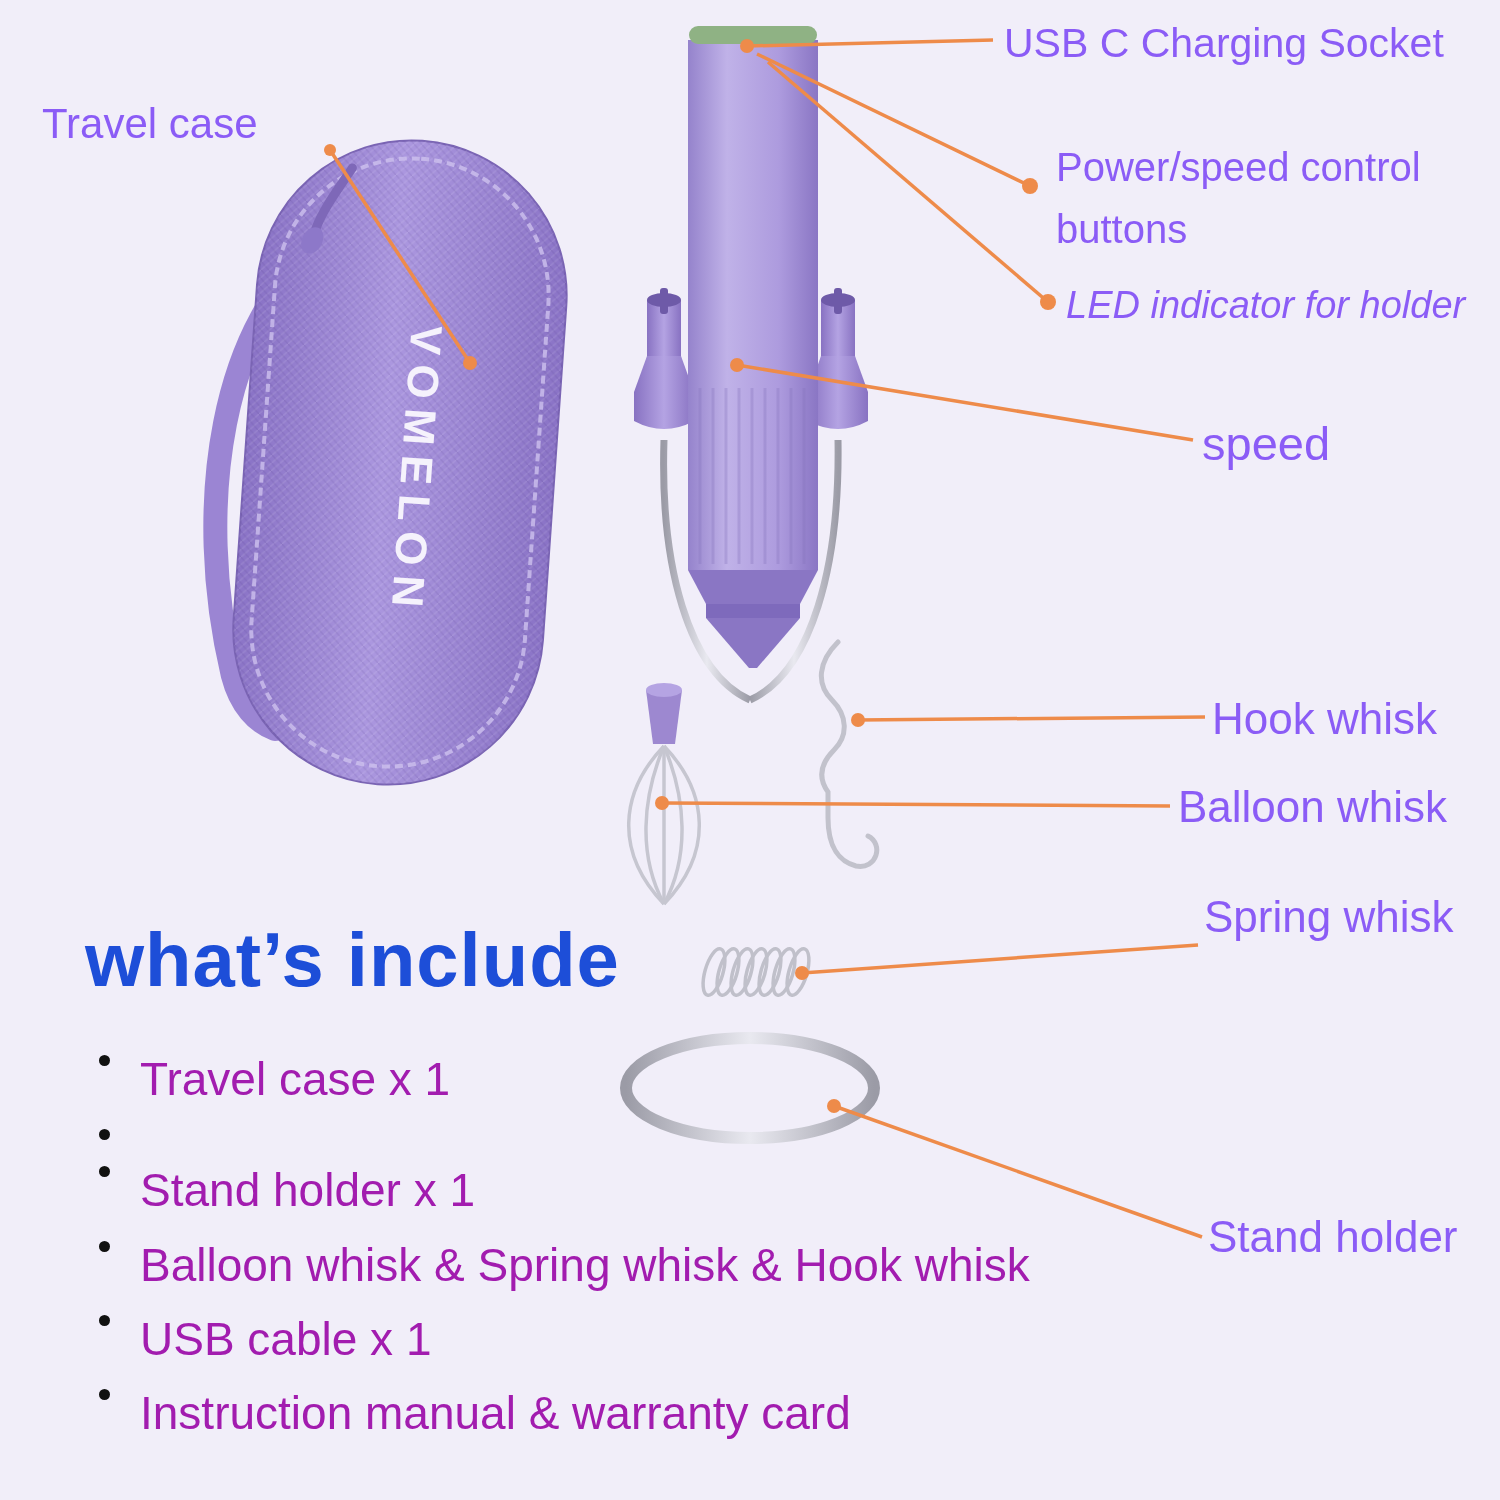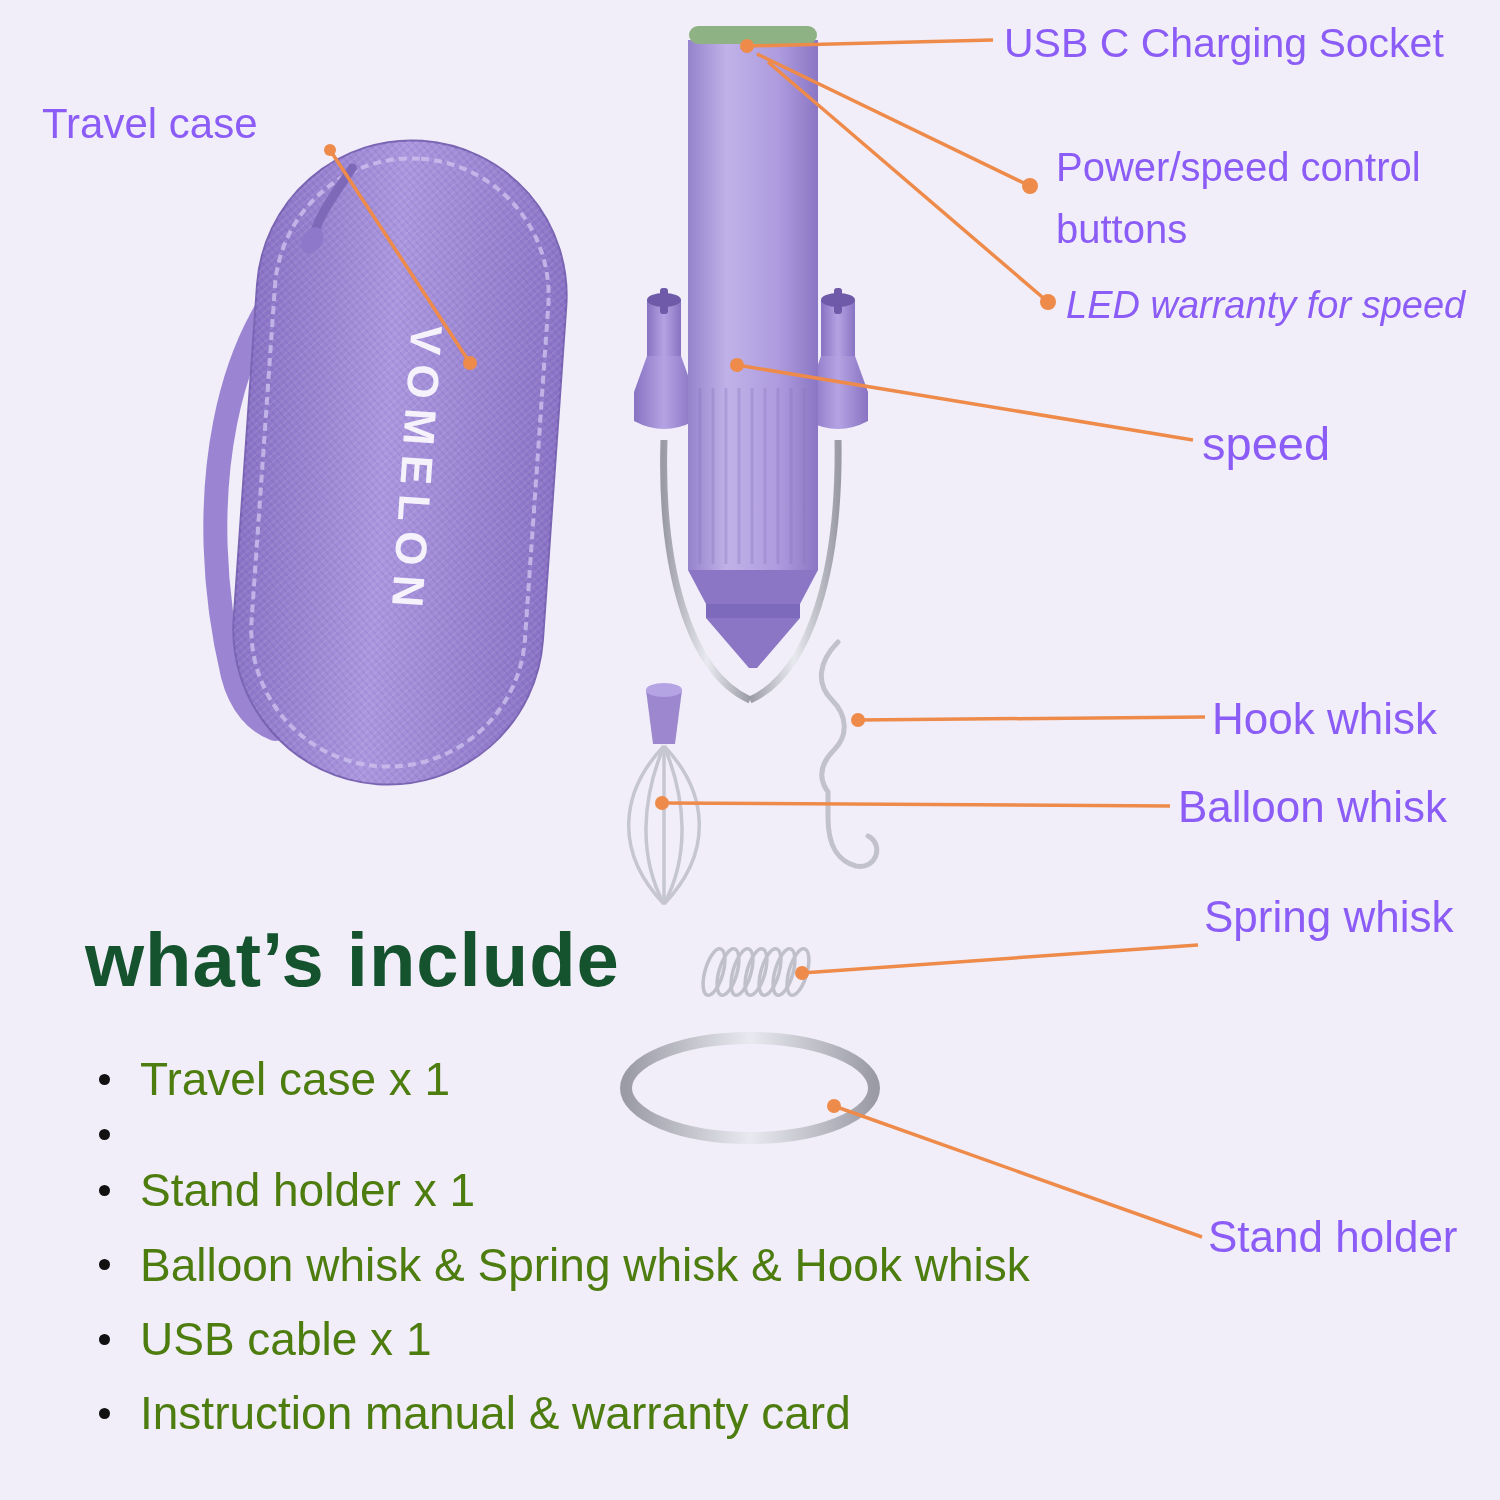"LED warranty for speed" div.callout { text: warranty for speed -> indicator for holder }
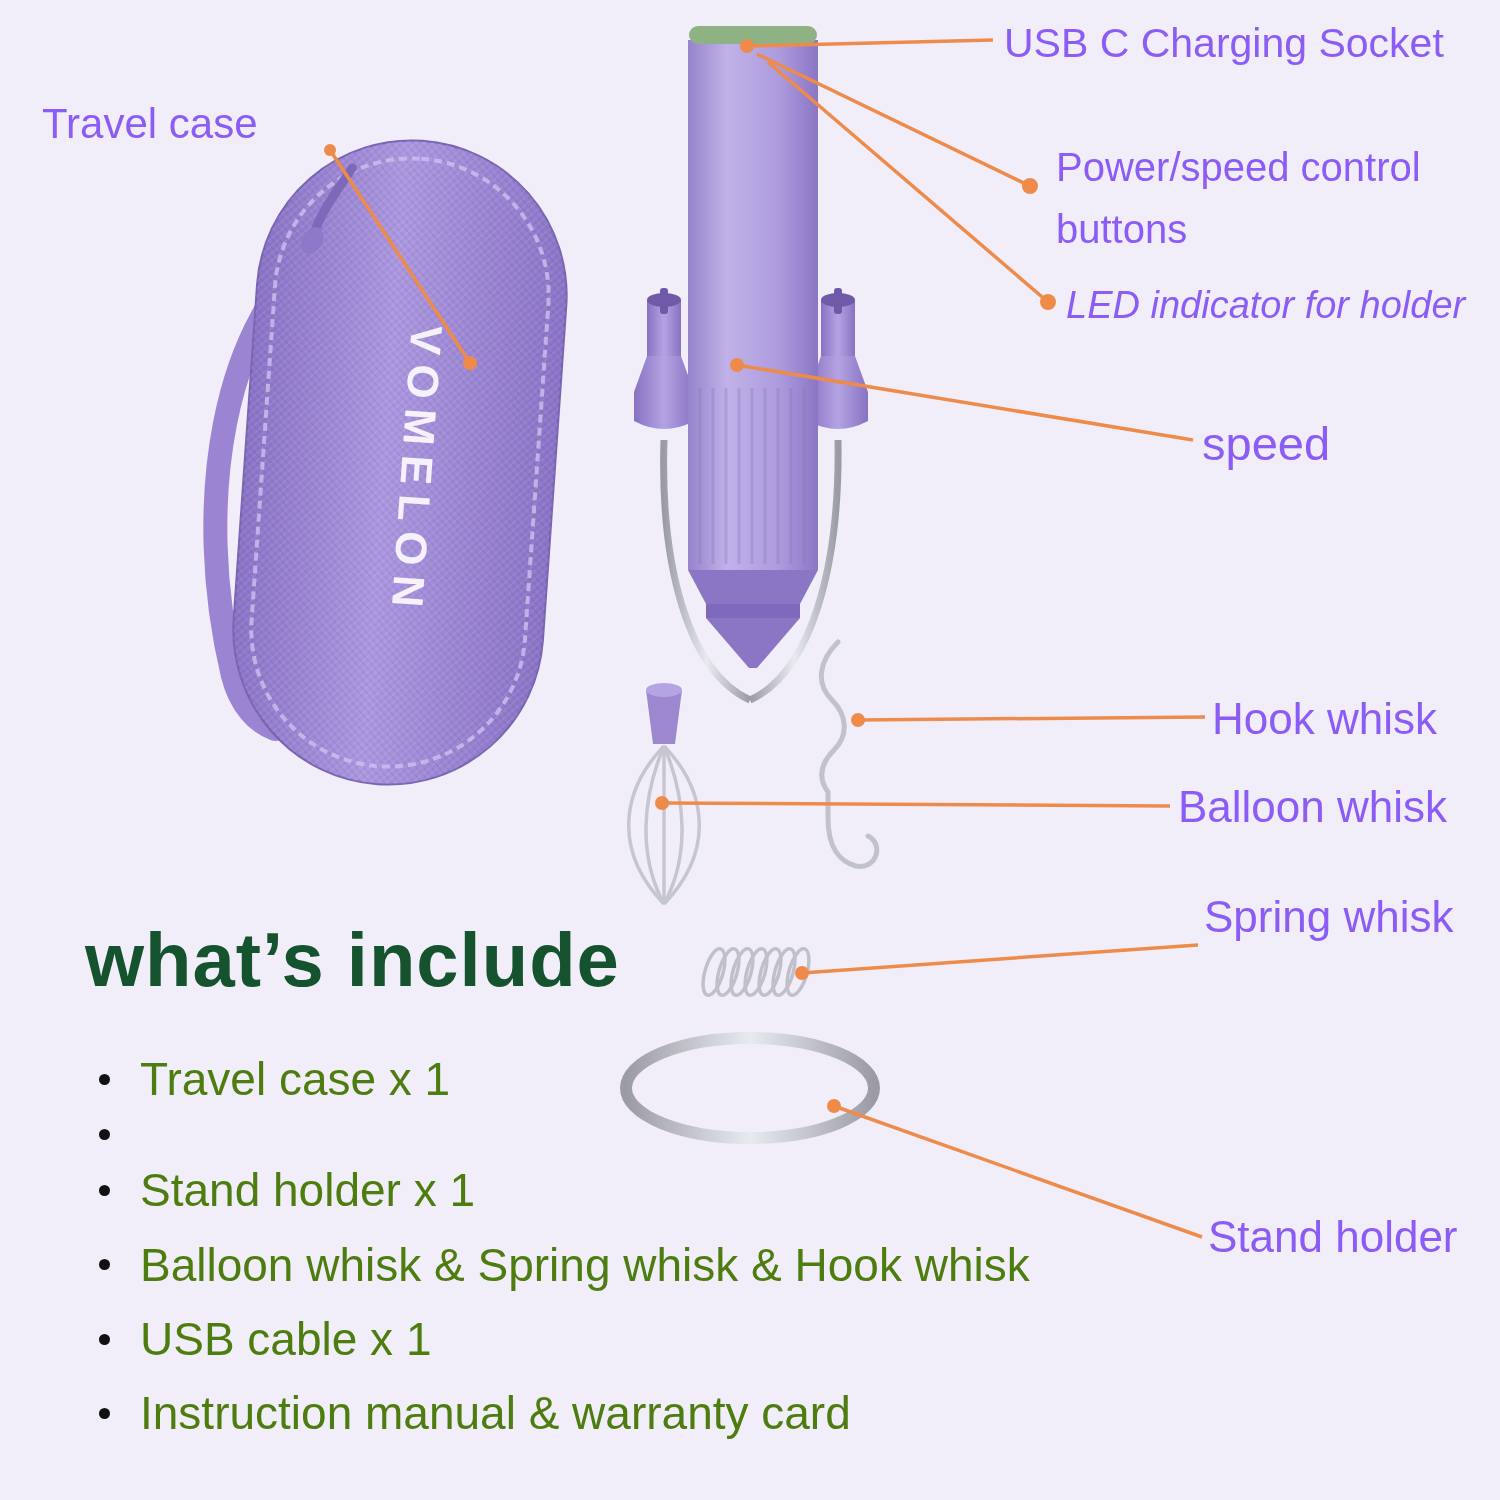"what’s include" #includes h1 { color: #14532d -> #1d4ed8 }
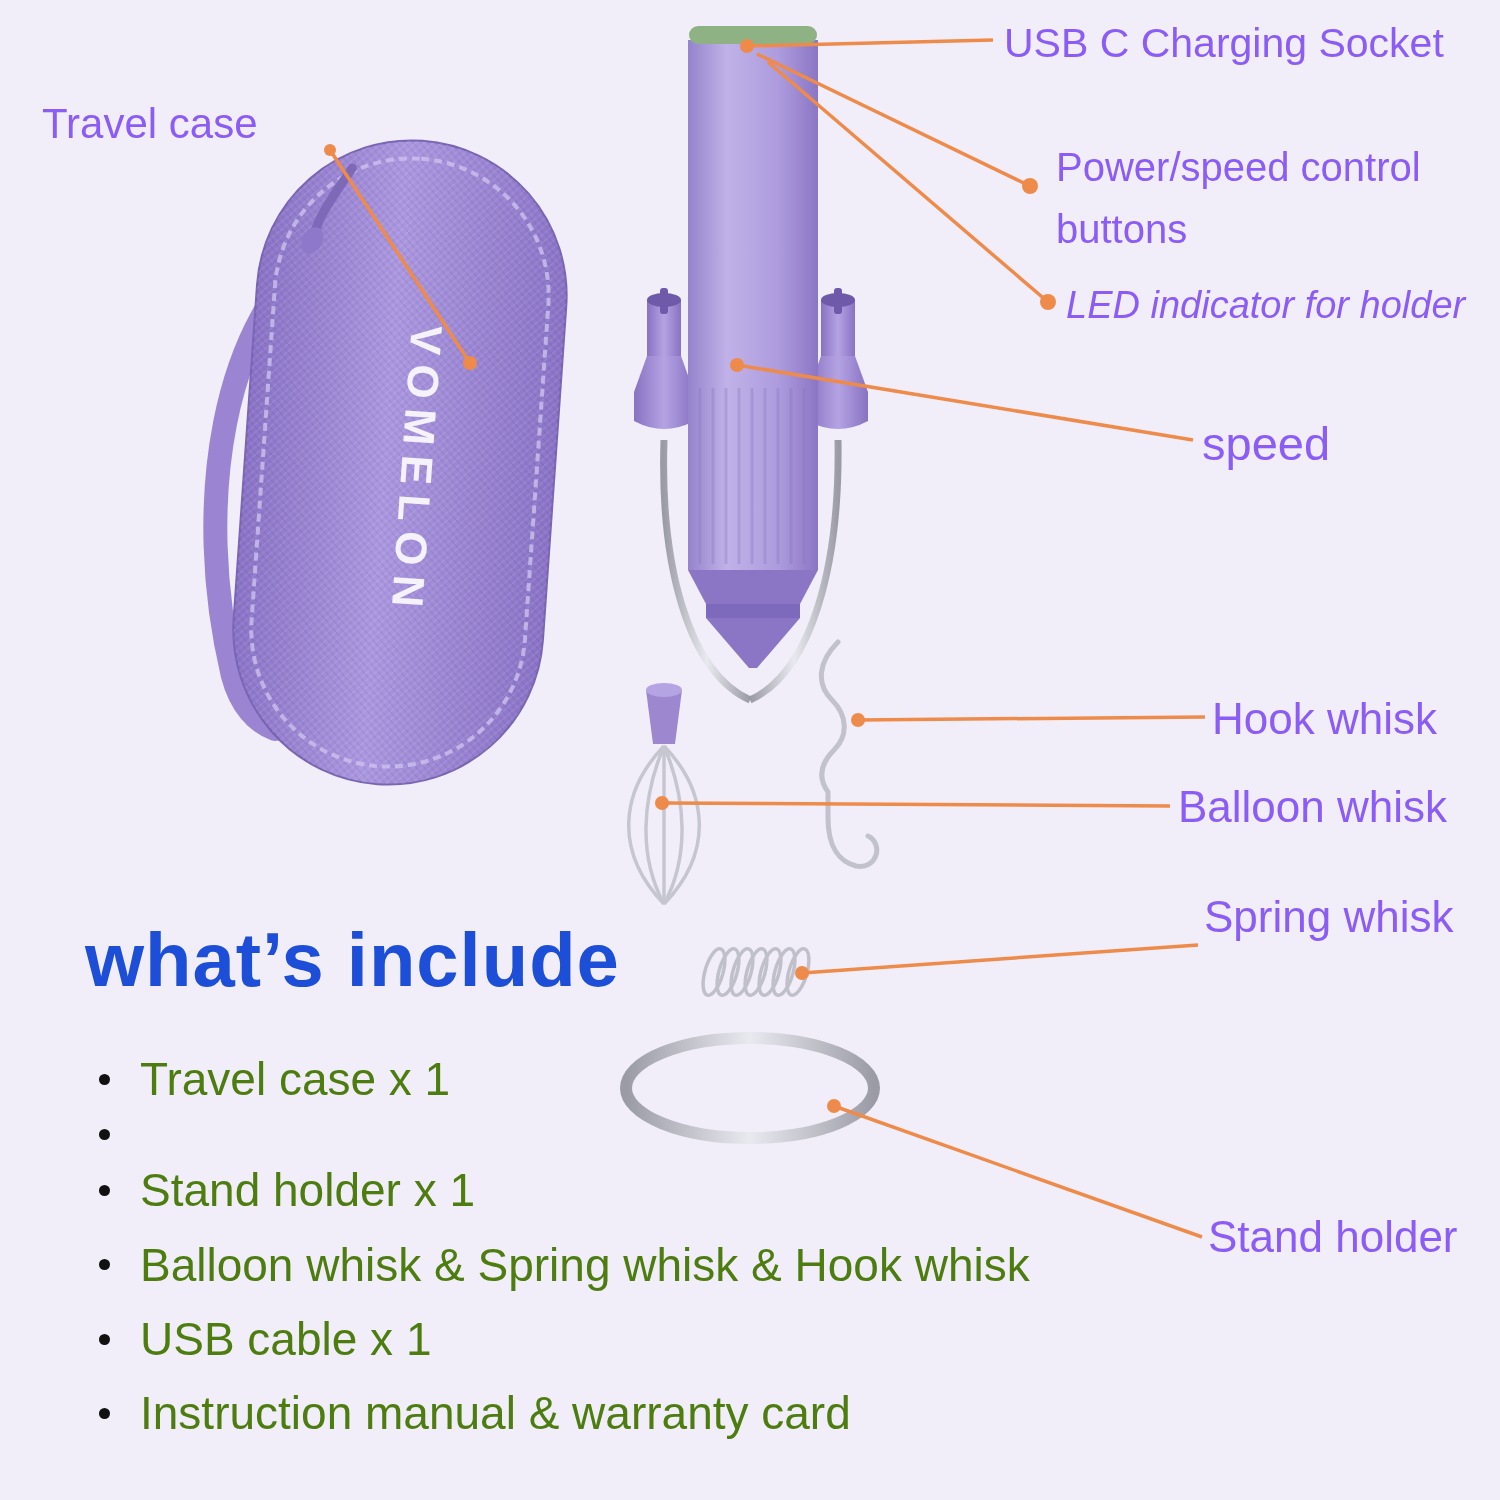"Travel case x 1" #includes li { align-items: center -> none; color: #4d7c0f -> #a21caf }
